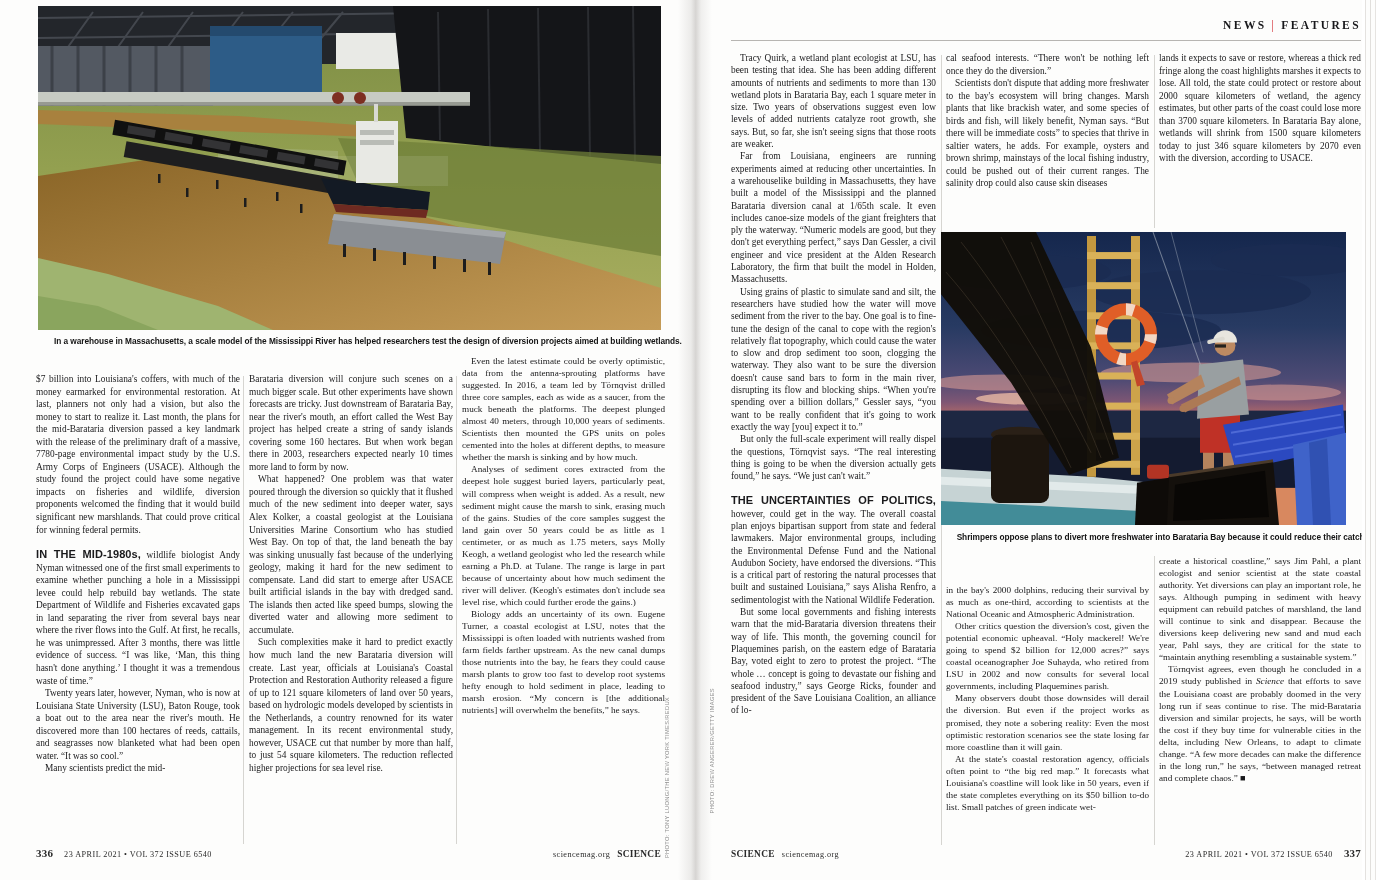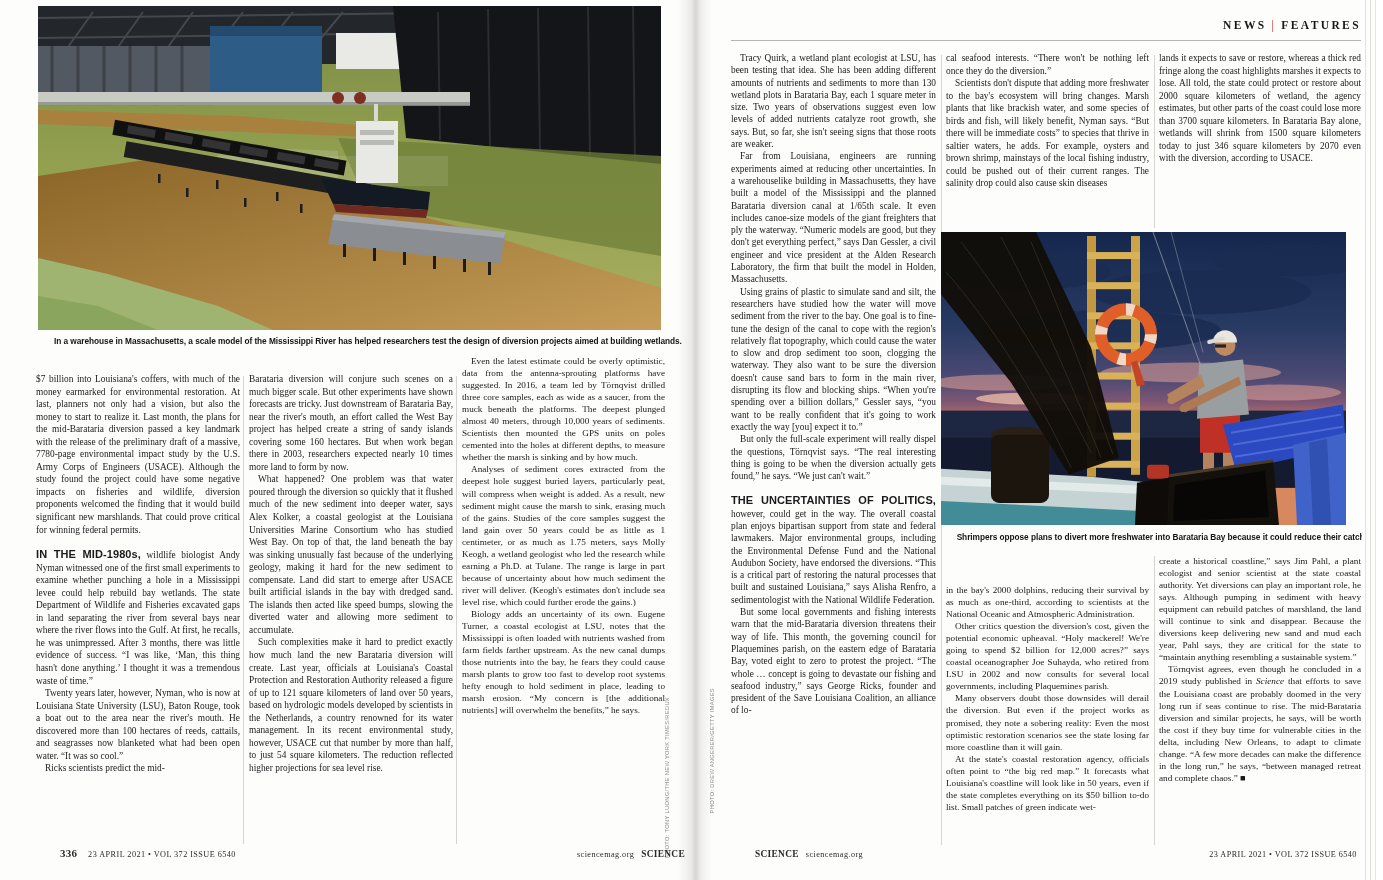"Ricks scientists predict the mid-" p { text: Ricks -> Many }
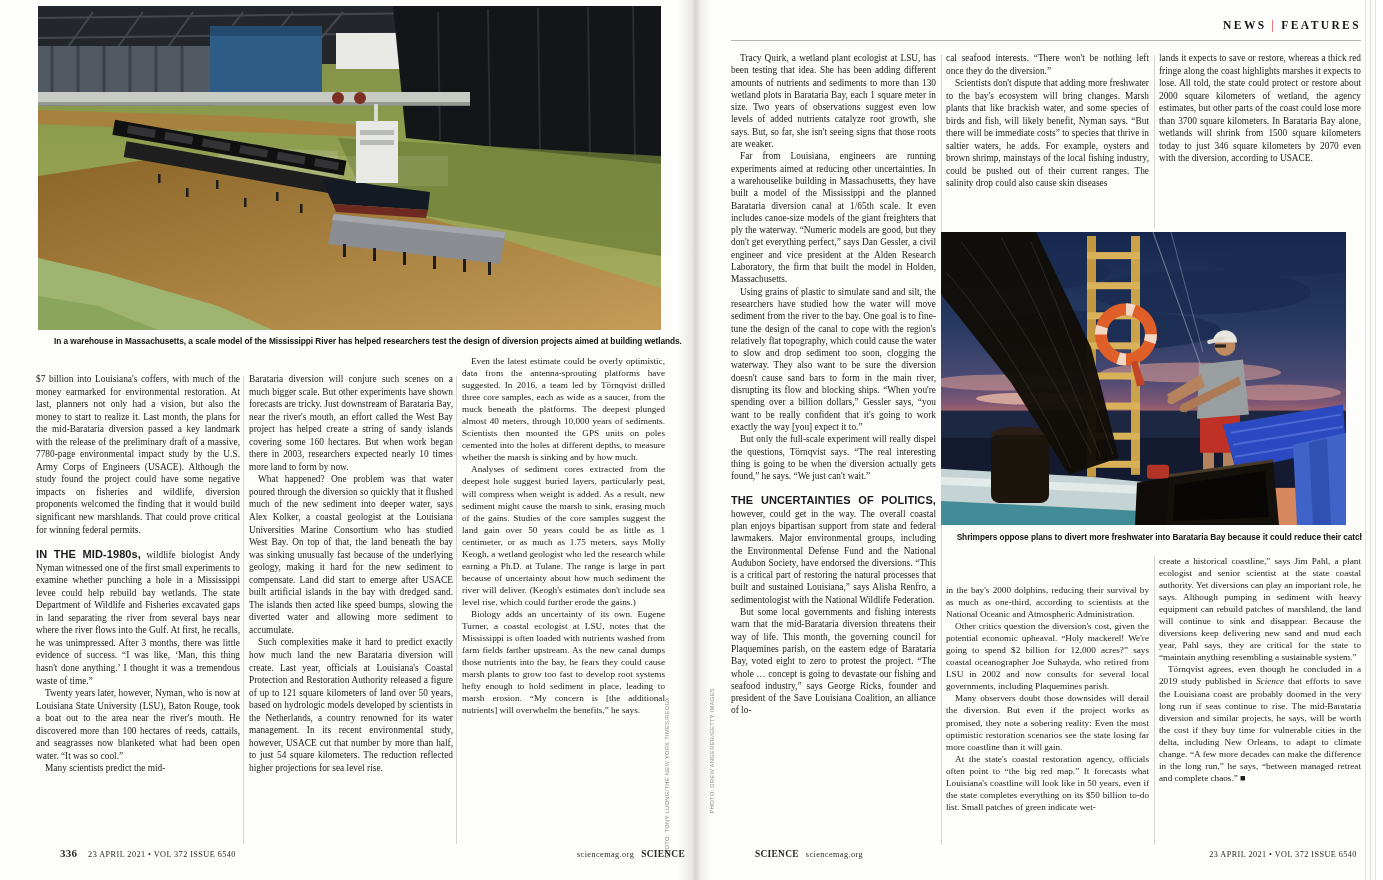"336" .folio { margin-left: 24px -> none }
